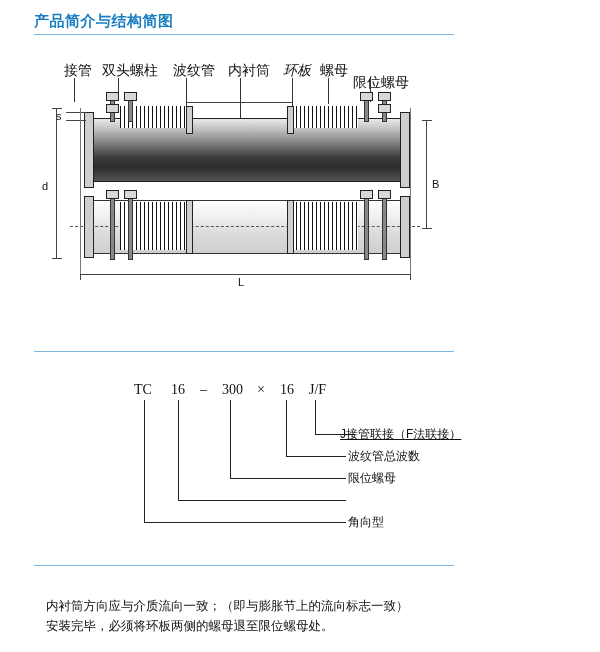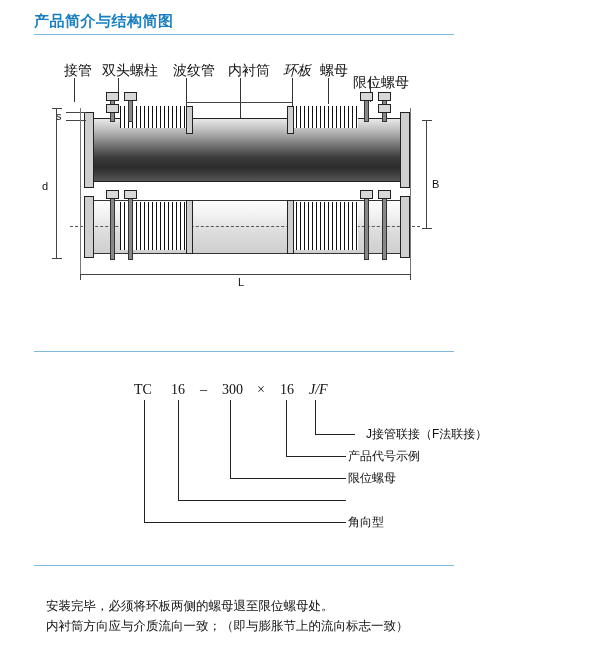"J/F" div.code-token { font-style: italic -> none }
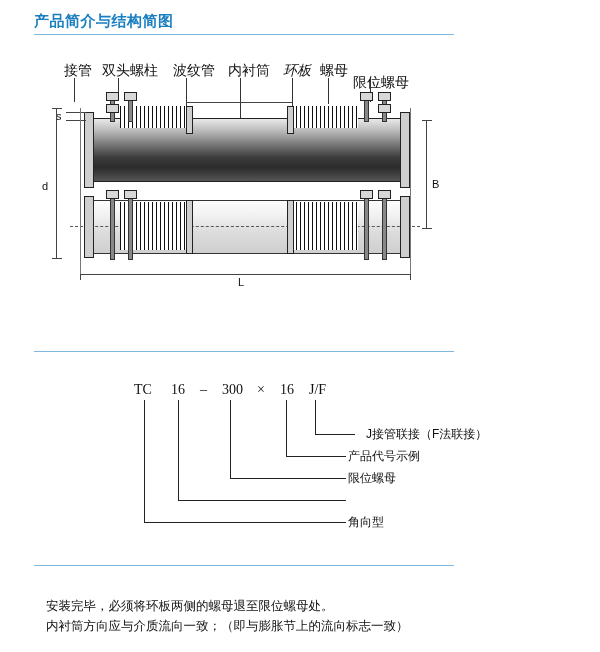"J接管联接（F法联接）" div.code-desc { left: 332px -> 306px; text-decoration: none -> underline }
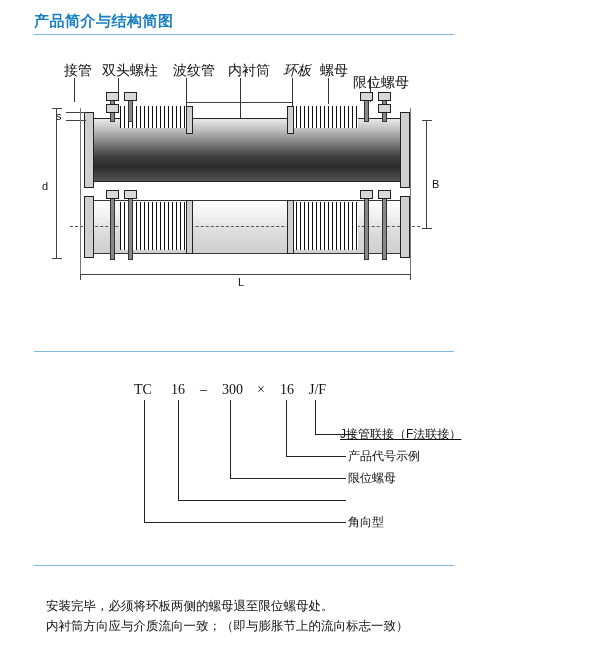"产品代号示例" div.code-desc { text: 产品代号示例 -> 波纹管总波数 }
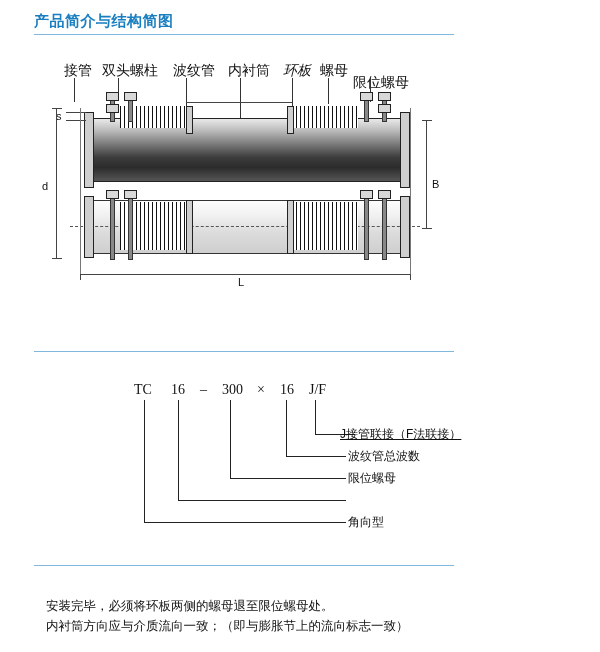"安装完毕，必须将环板两侧的螺母退至限位螺母处。" div { order: before "内衬筒方向应与介质流向一致；（即与膨胀节上的流向标志一致）" -> after "内衬筒方向应与介质流向一致；（即与膨胀节上的流向标志一致）" }
